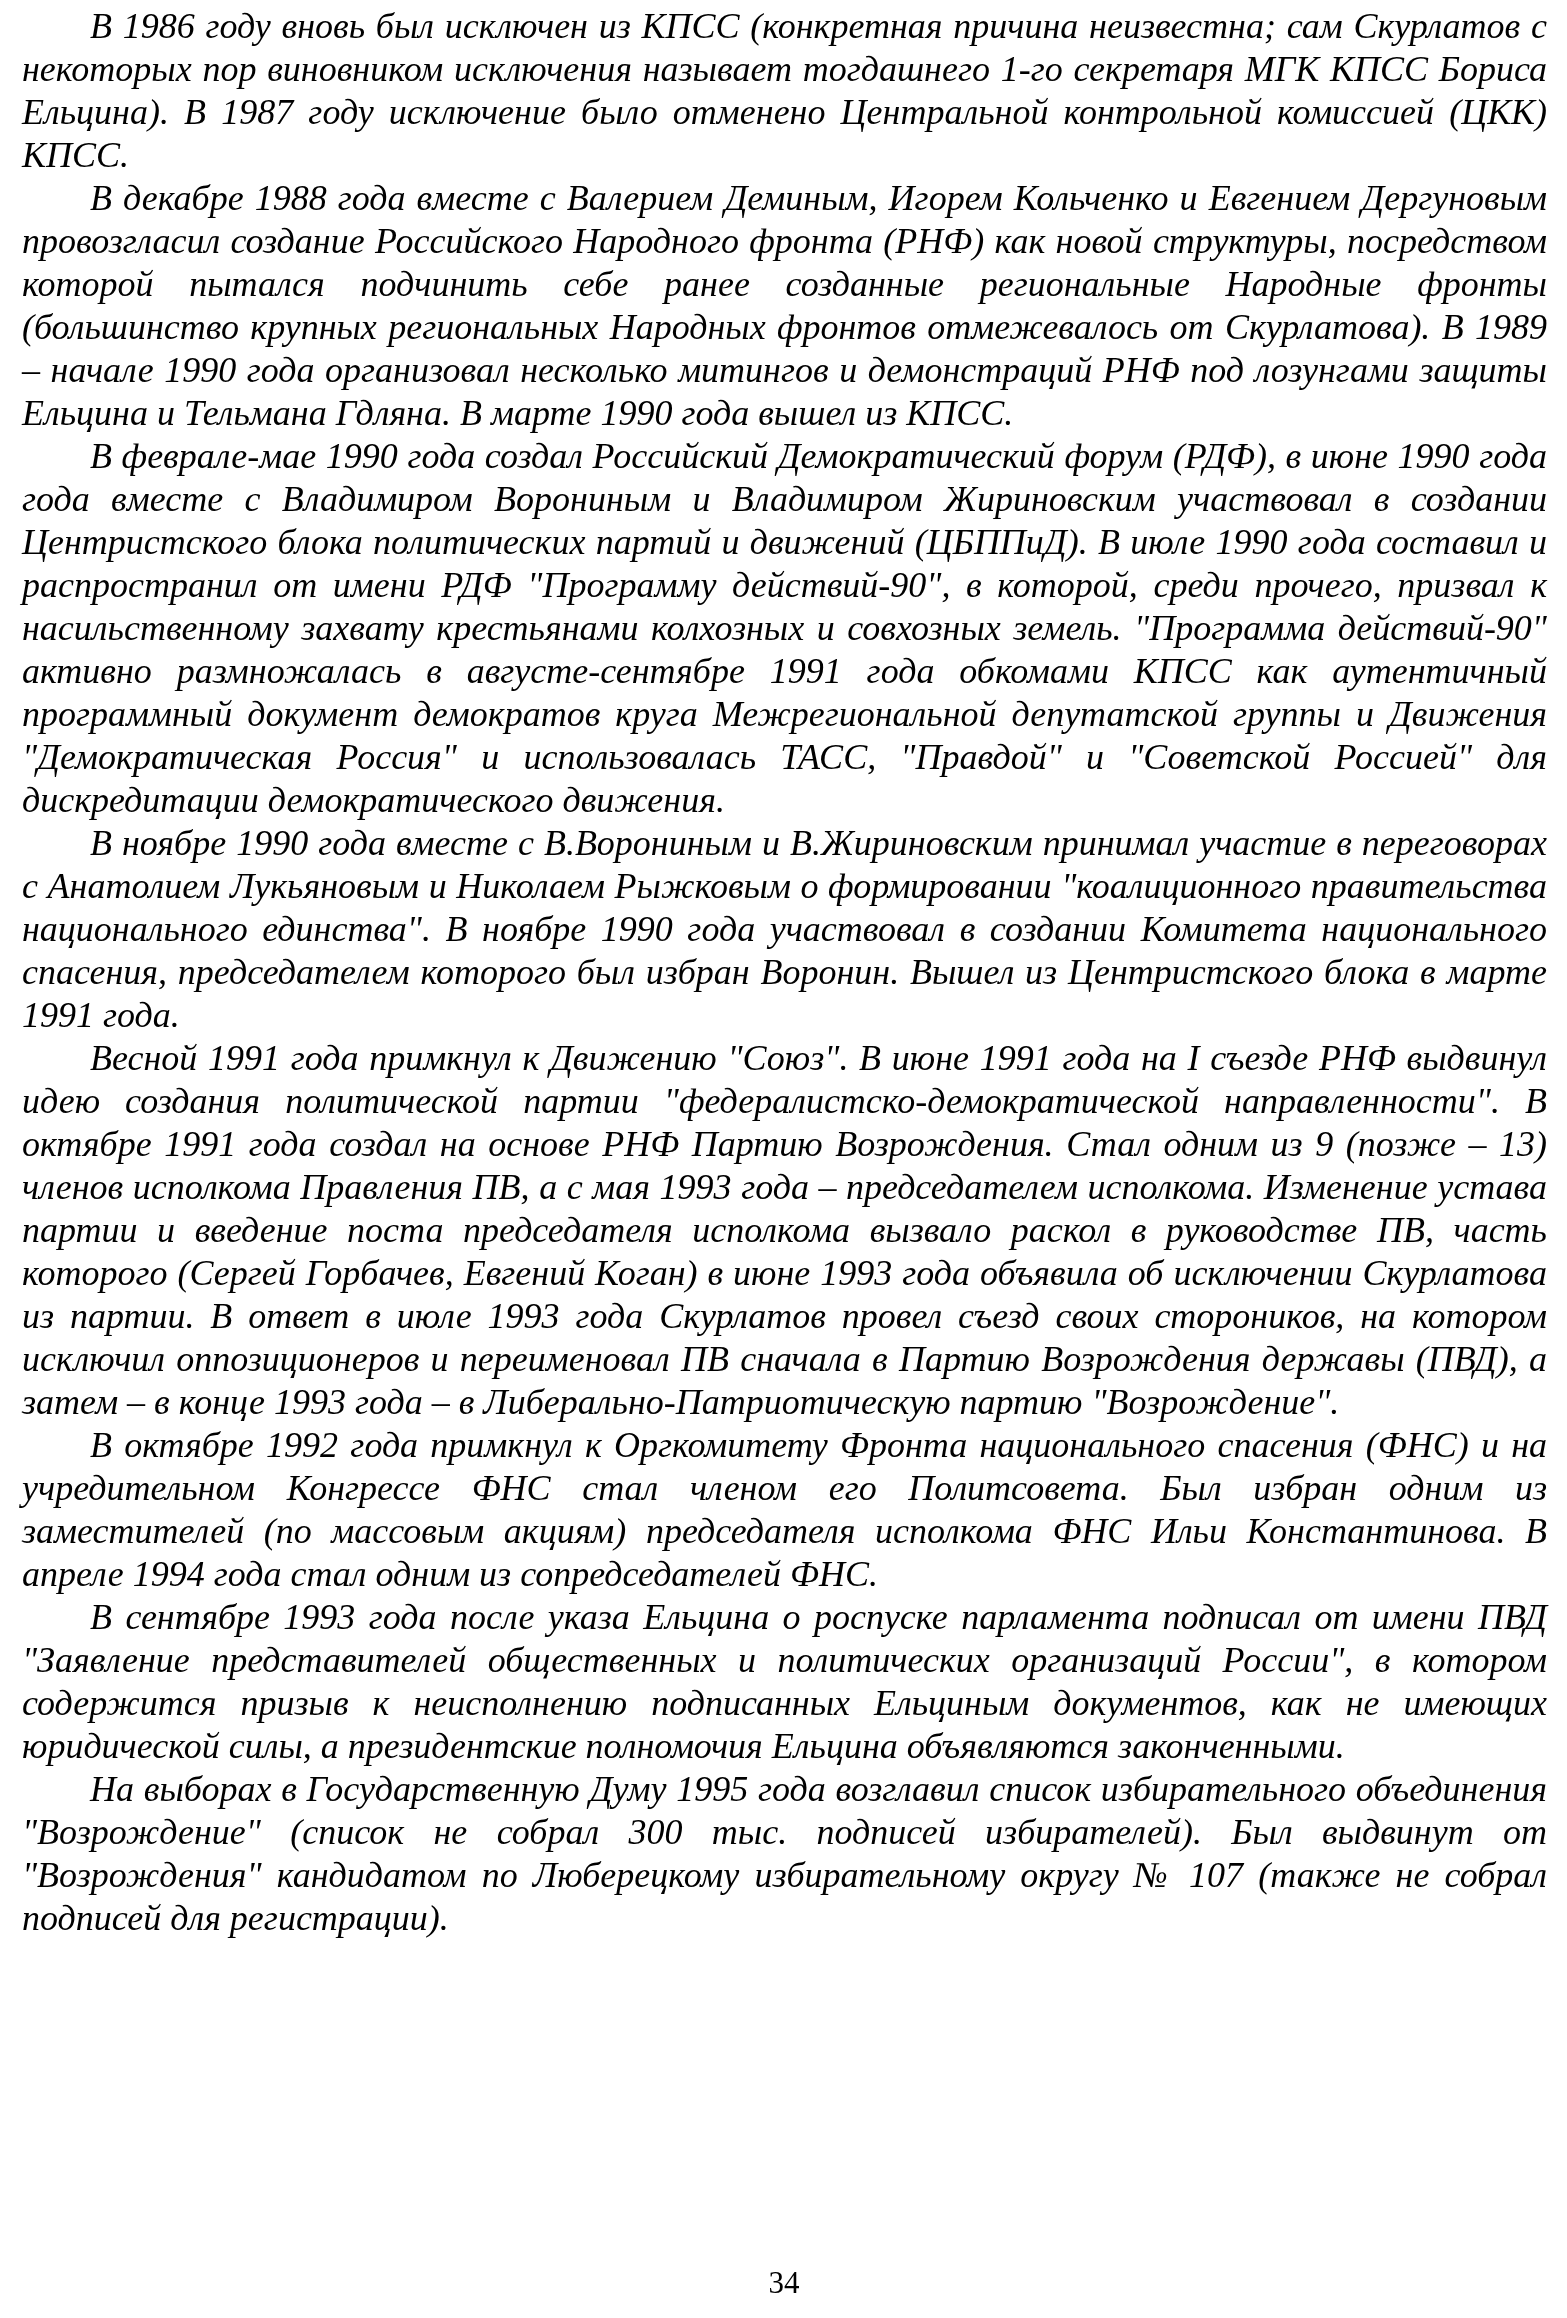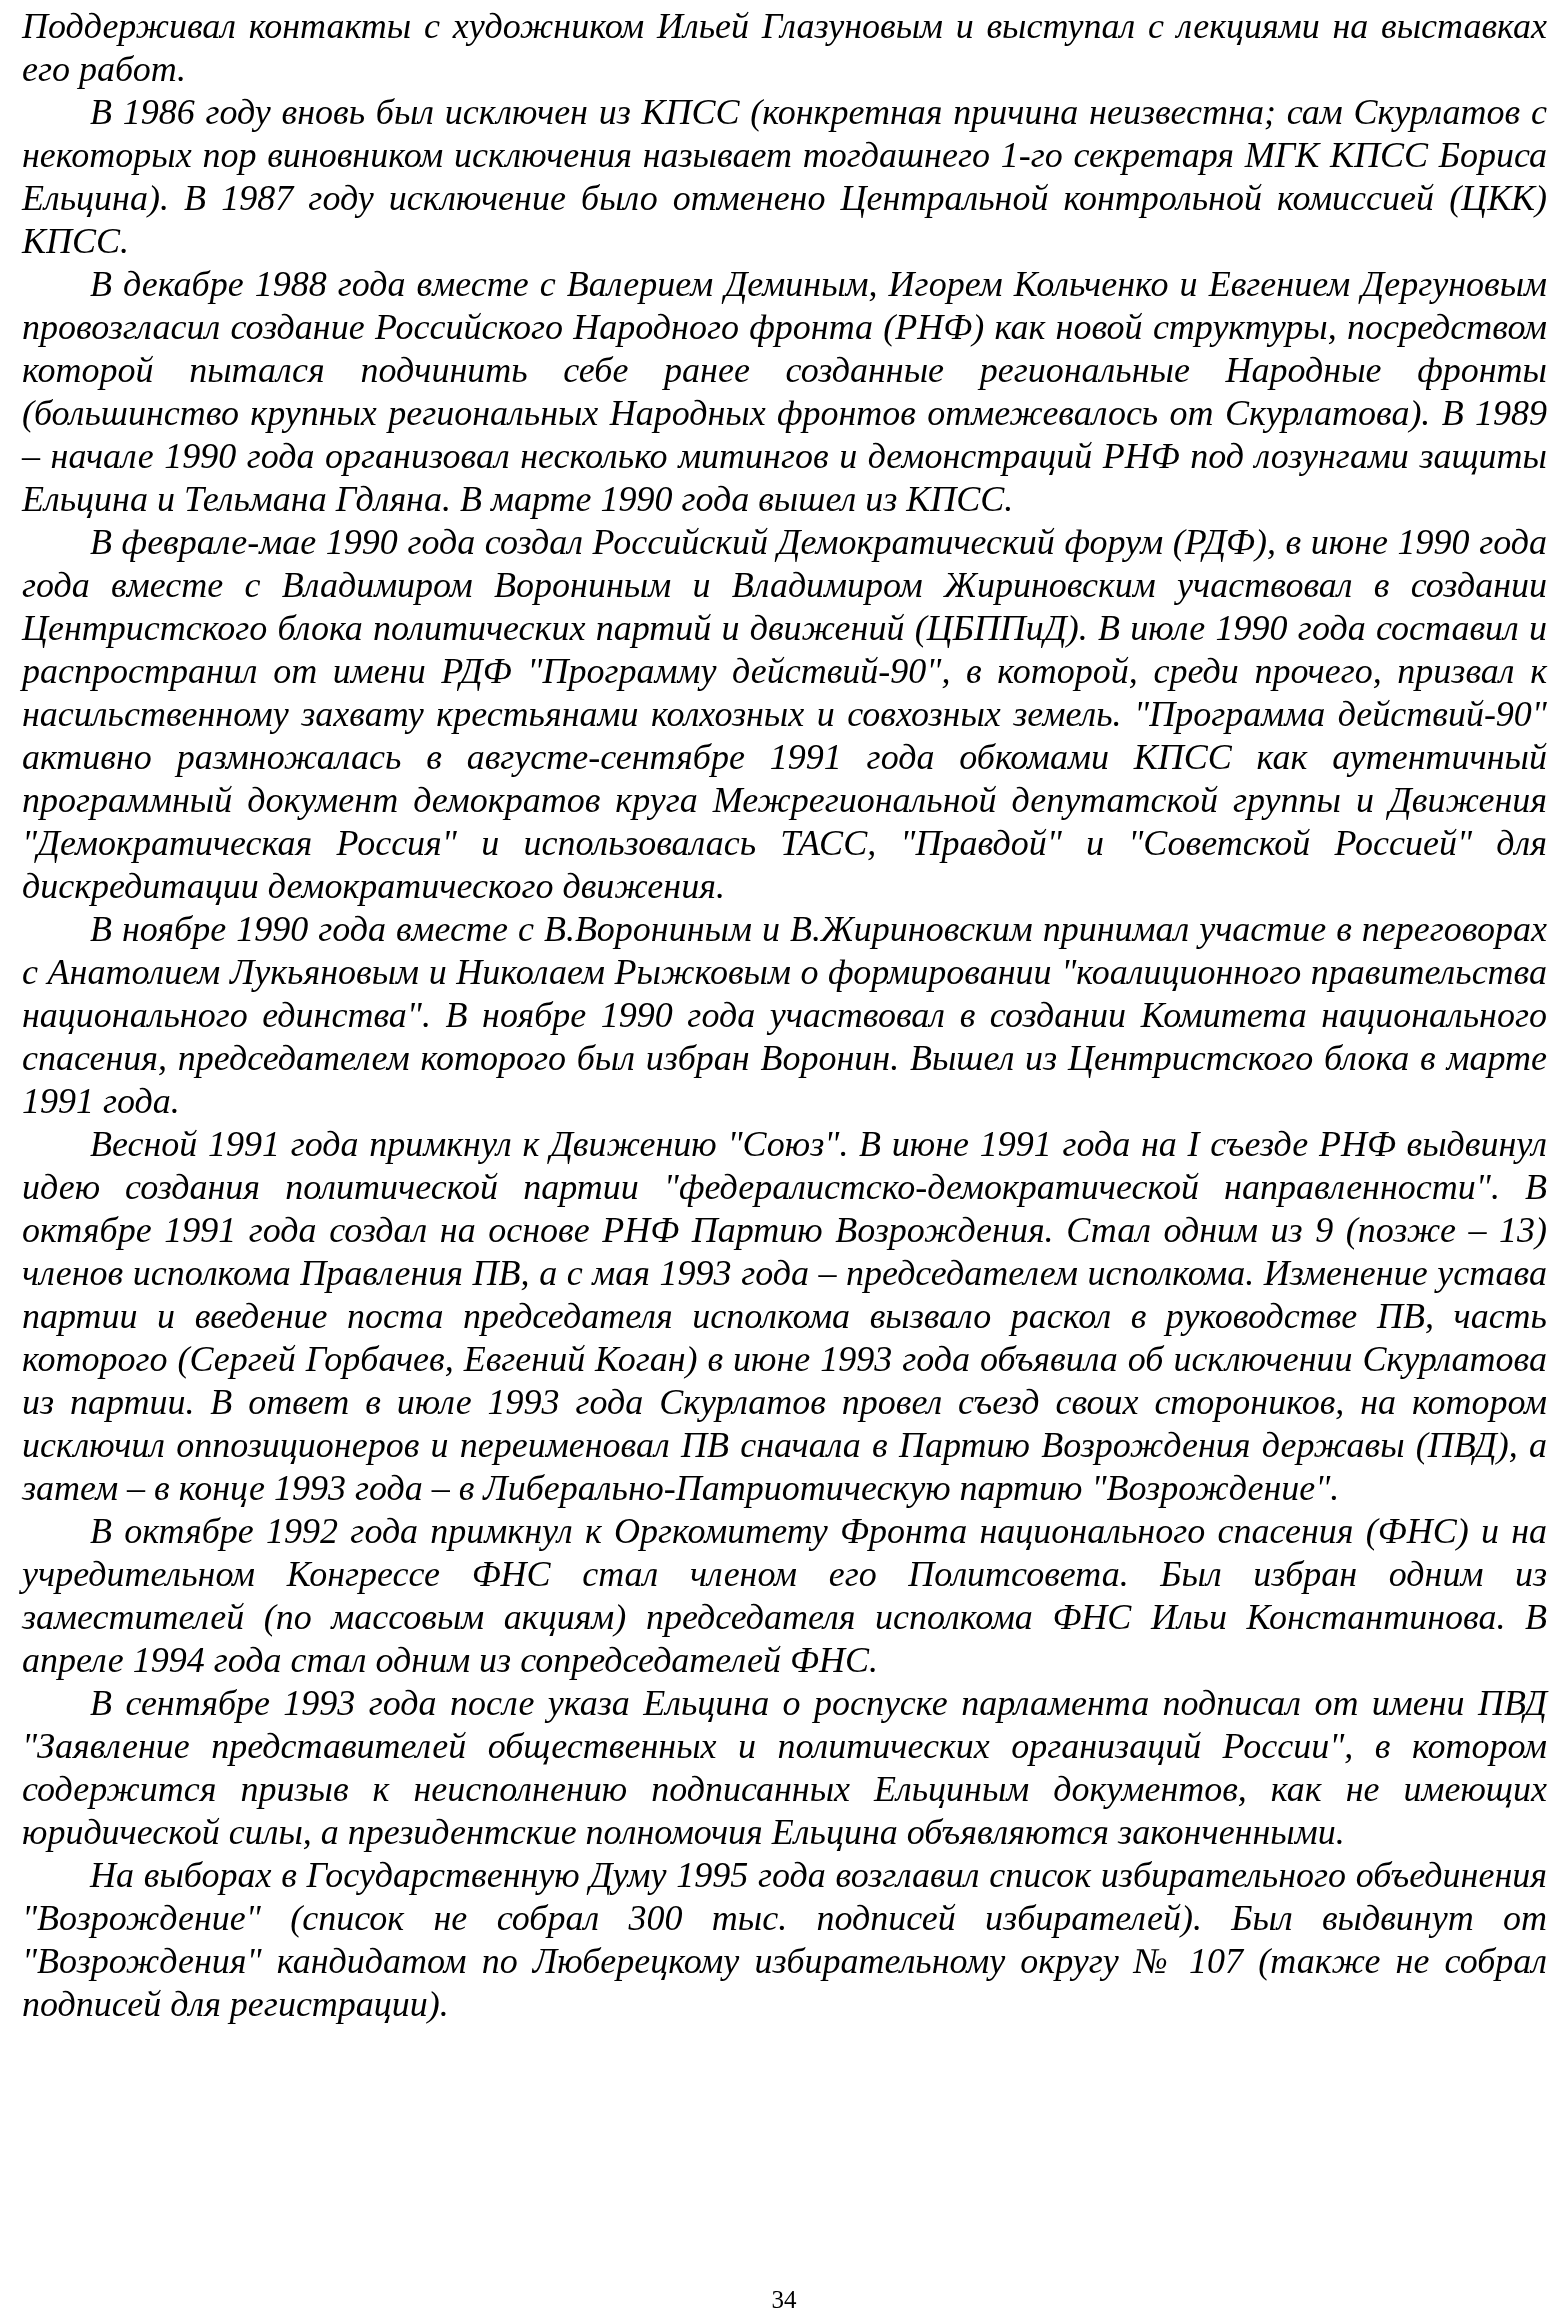"Поддерживал контакты с художником Ильей" p.para { html: <p>Поддерживал контакты с художником Ильей Глазуновым и выступал с лекциями на выставках его работ.</p> -> none }
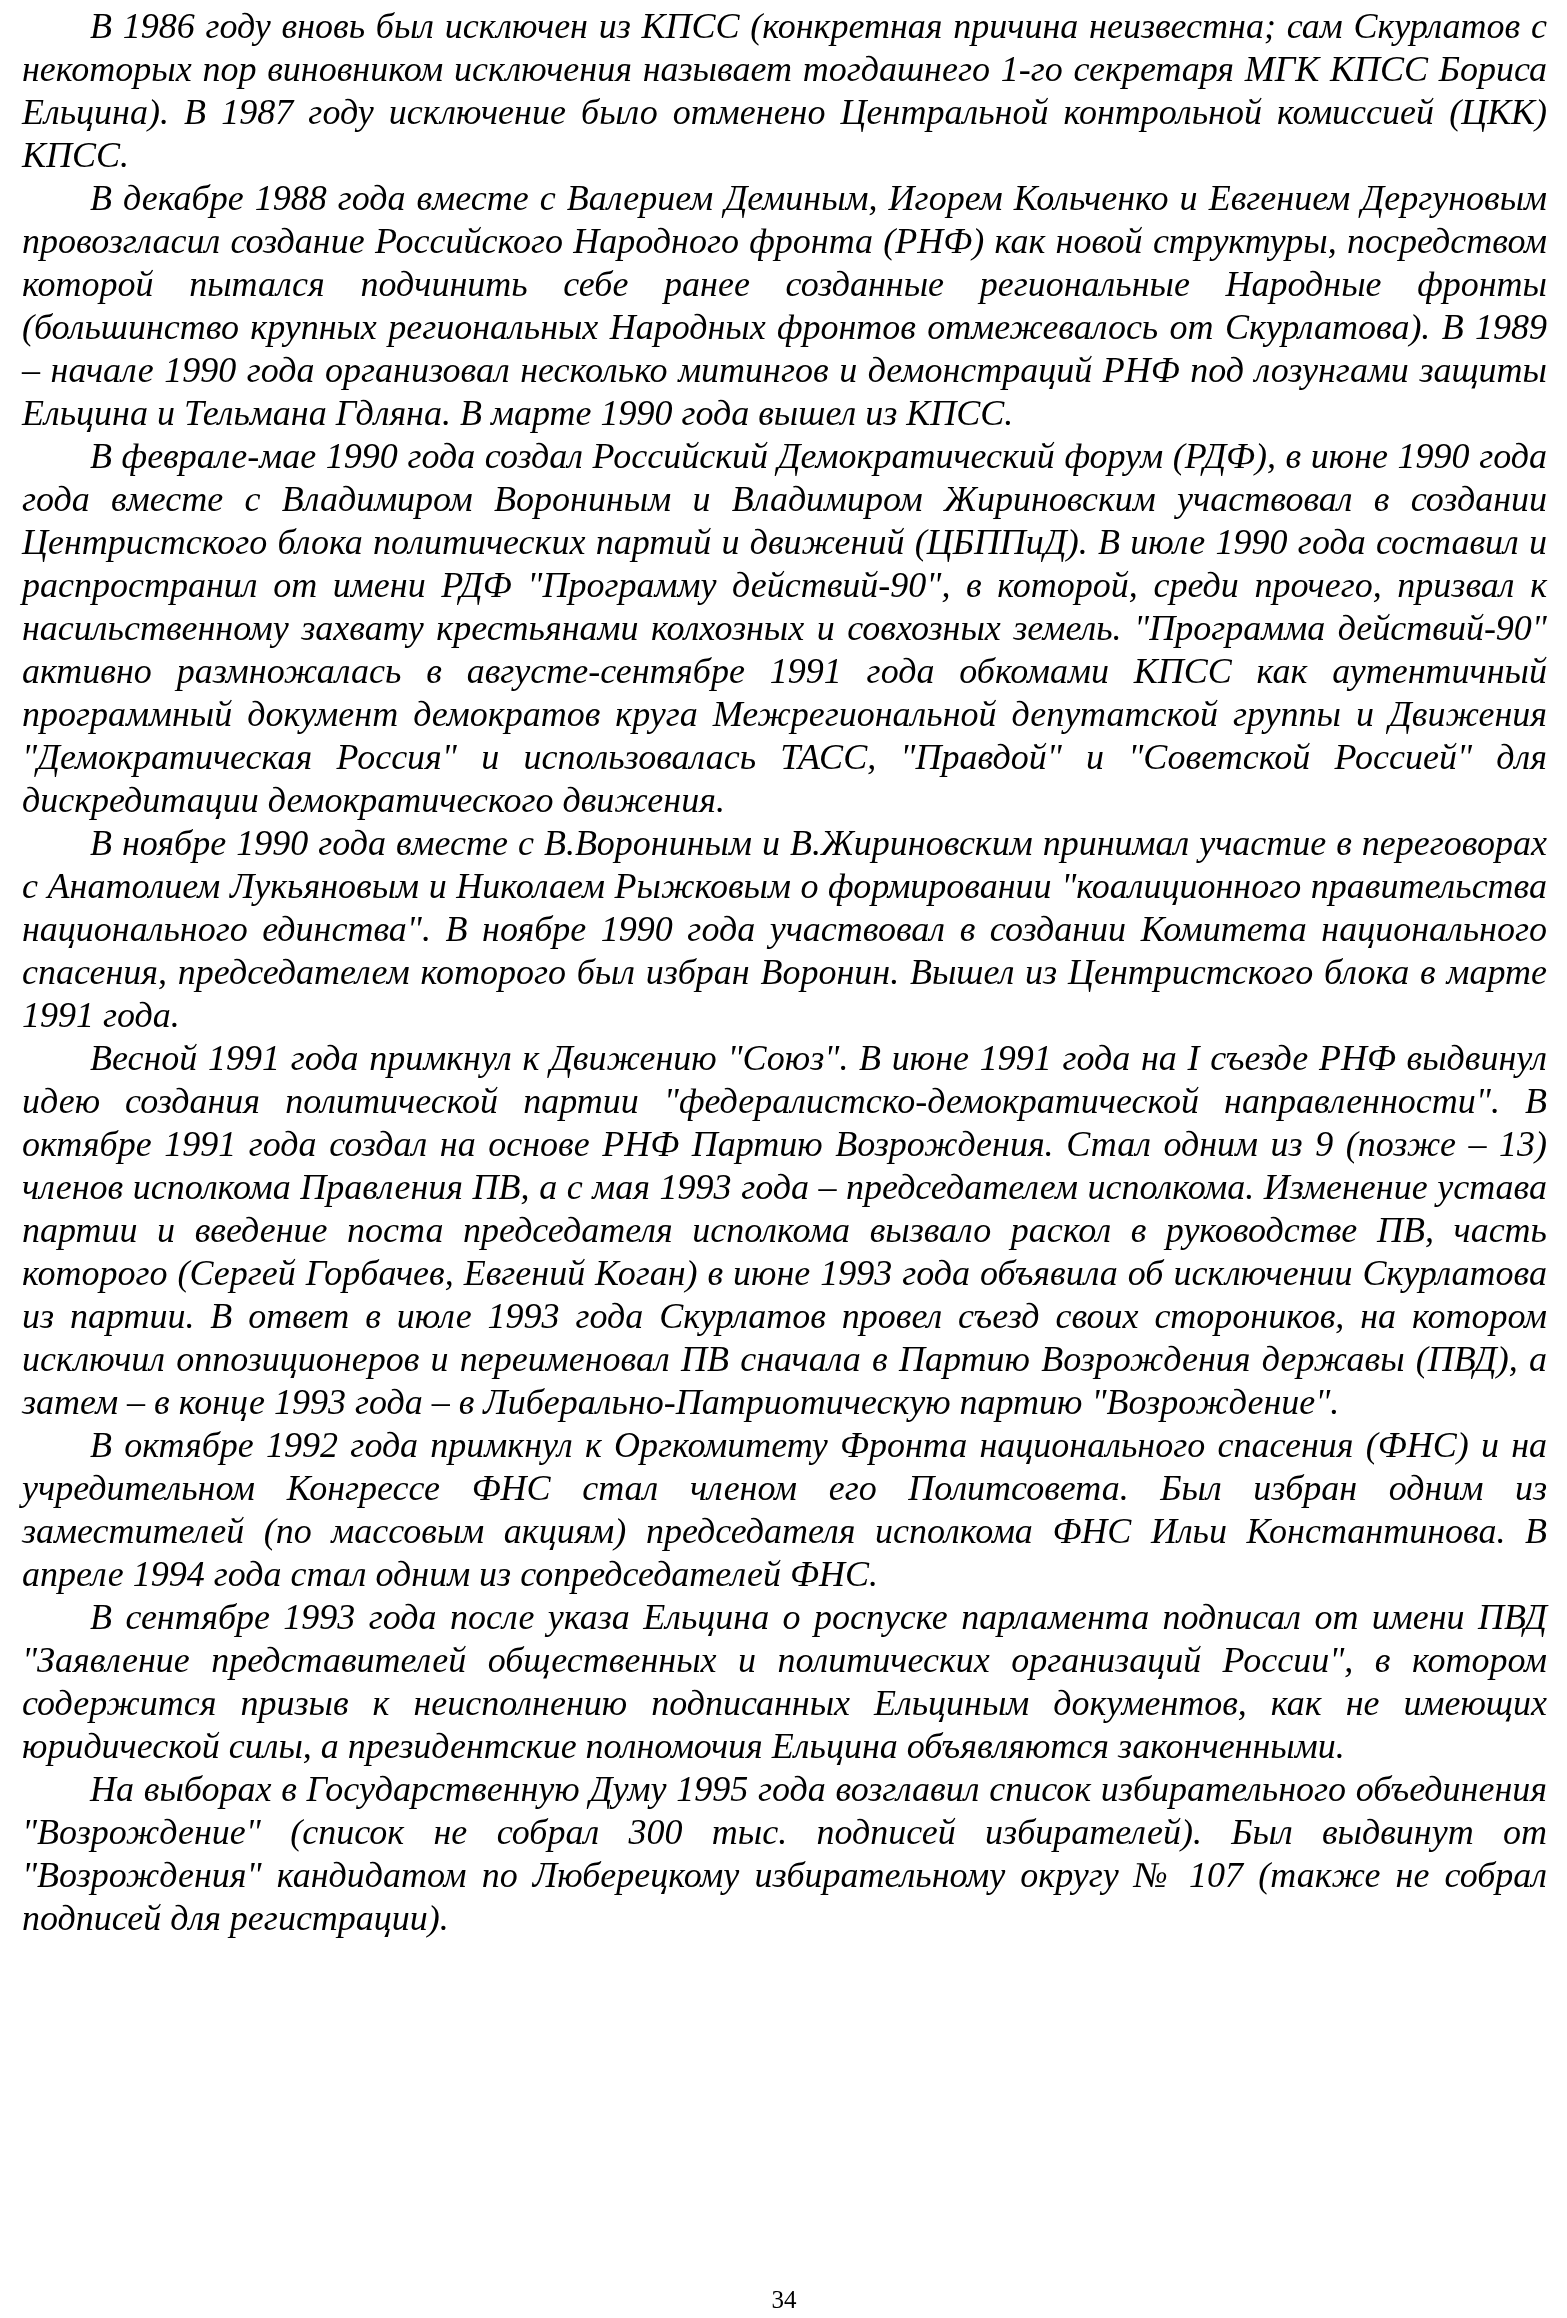"34" .page-number { bottom: 6px -> 23px; font-size: 25px -> 31px }
